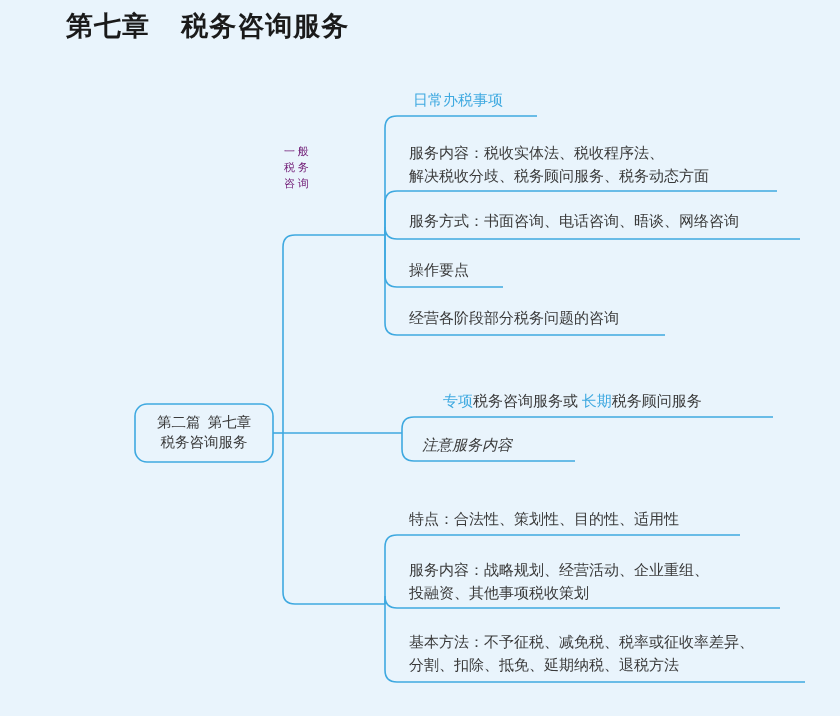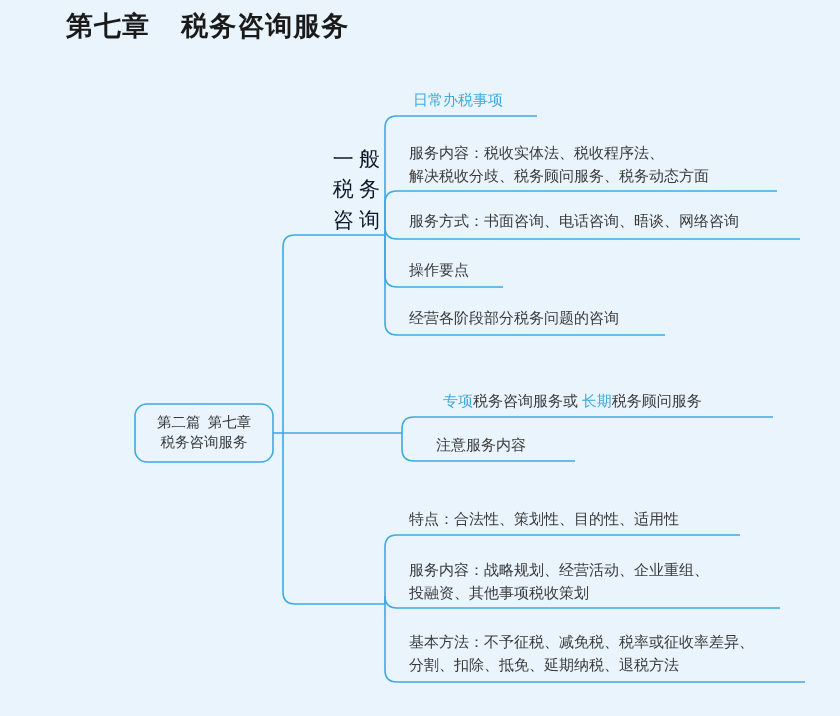"一 般" .branch-label { color: #0f172a -> #701a75; font-size: 21px -> 11px; text-align: right -> left }
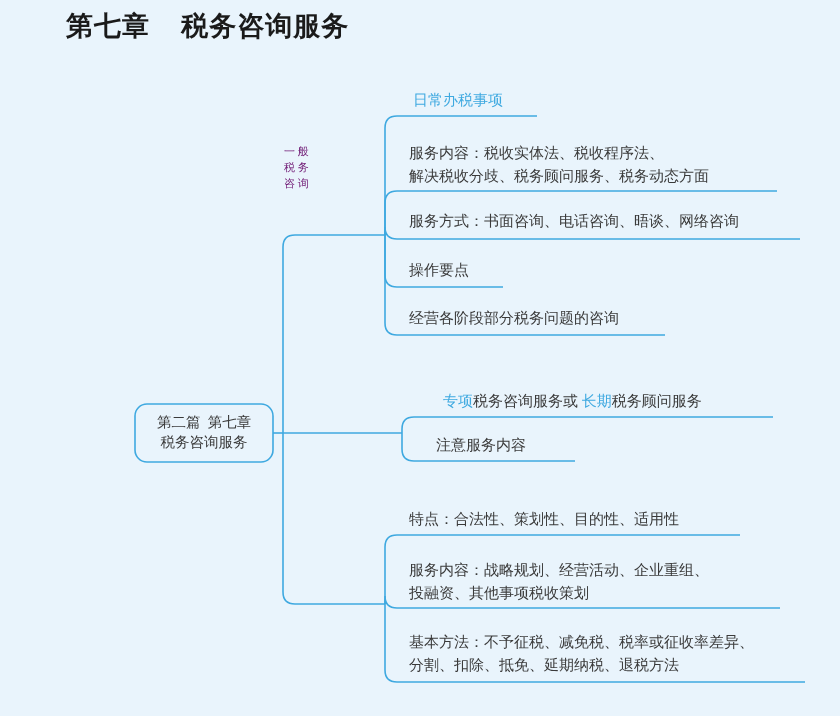"注意服务内容" div.leaf { font-style: none -> italic; left: 396px -> 382px }
